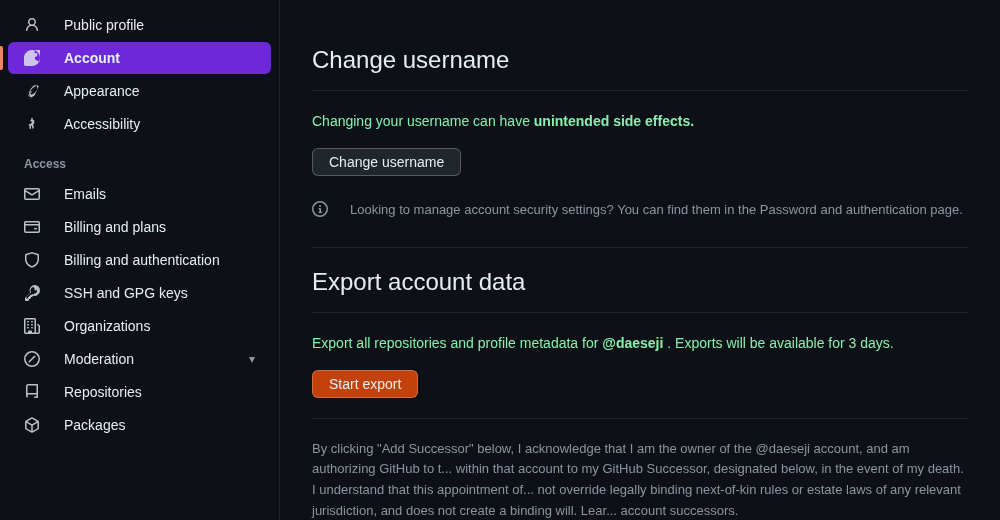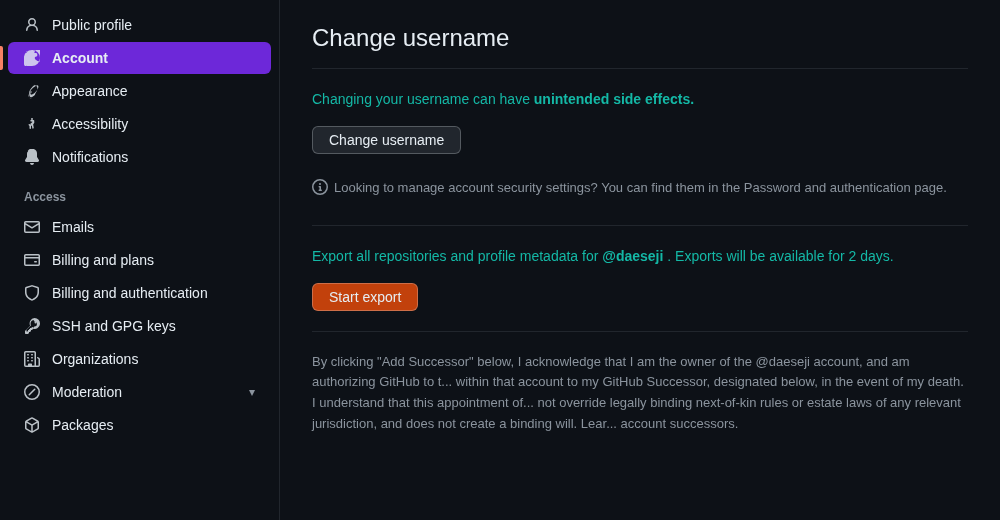"Public profile" .sidebar-item { gap: none -> 12px }
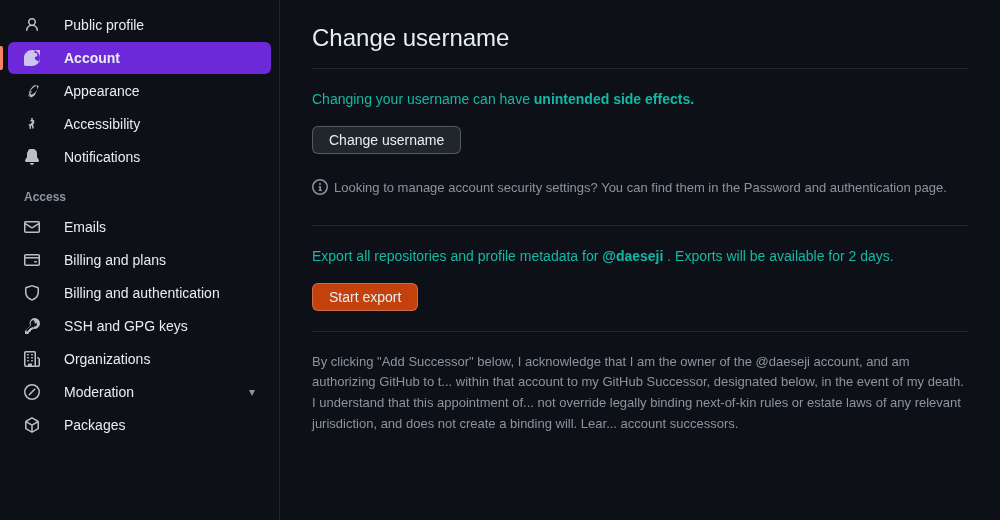"Change username" .main-content { margin-top: none -> 22px }
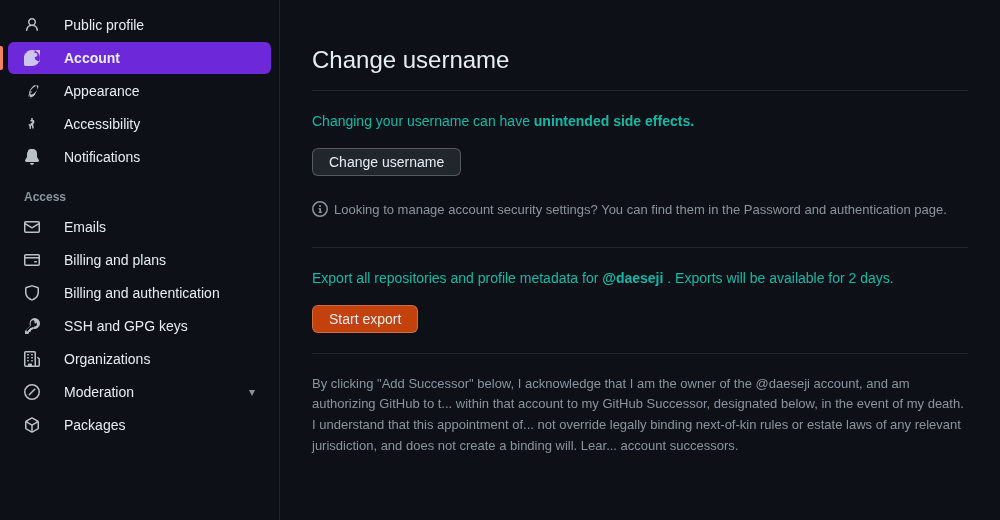"Changing your username can have" .description { color: #14b8a6 -> #86efac }
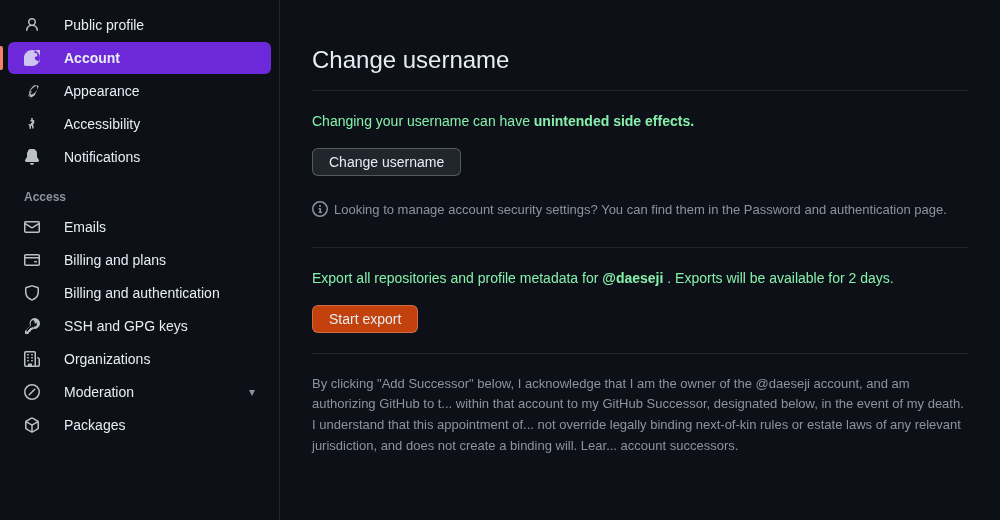"Notifications" div.sidebar-item { html: <div> <span> <svg> <path></path> </svg> </span> <span>Notifications</span> </div> -> none }
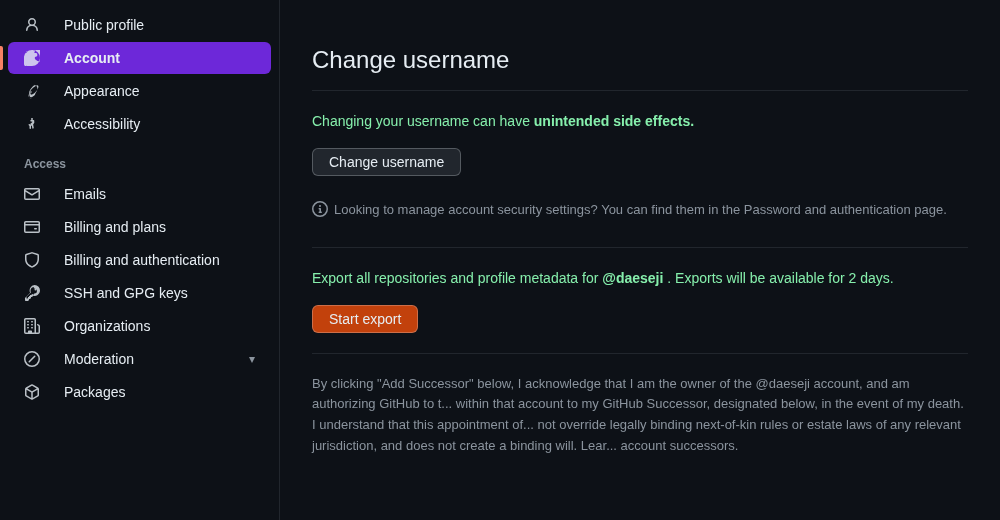"Looking to manage account security" .info-line { gap: none -> 16px }
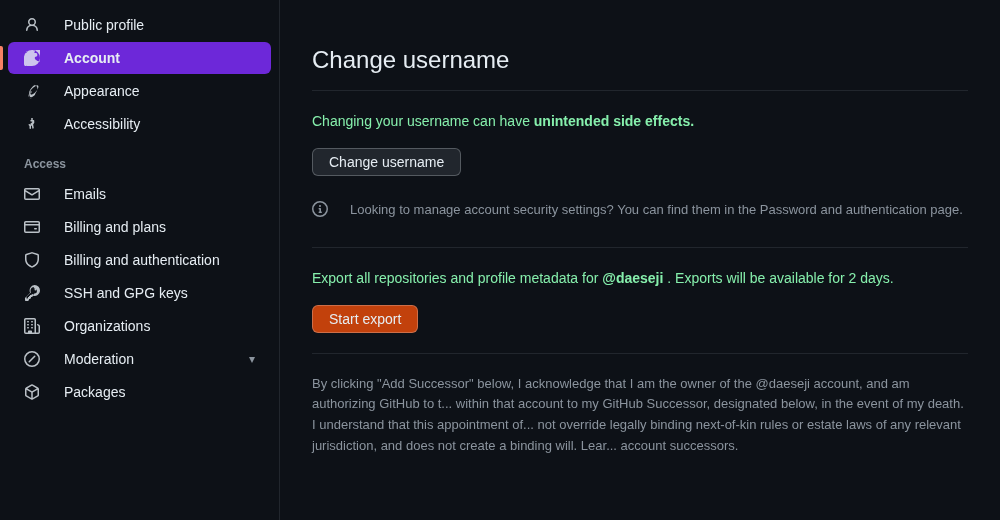"Export account data" h2.section-title { html: none -> <h2>Export account data</h2> }
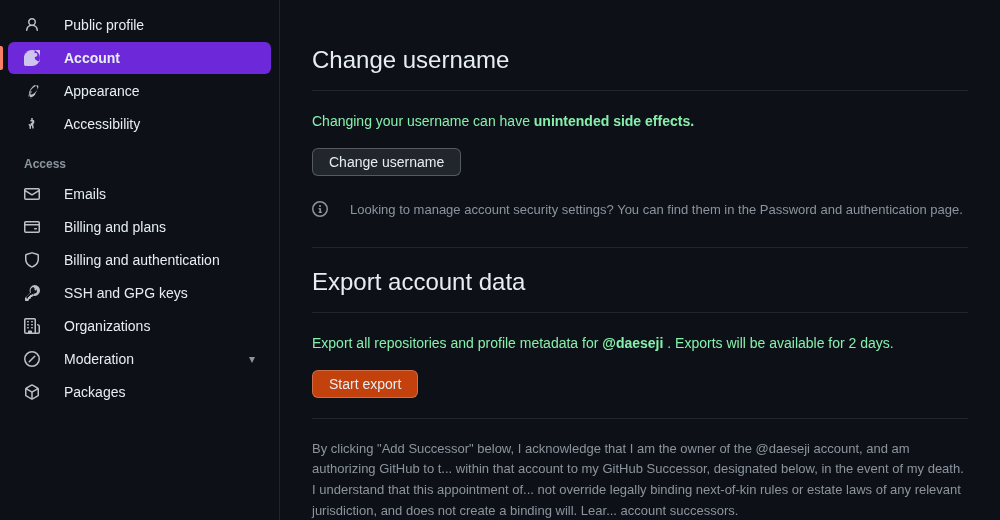". Exports will be available" span { text: 2 -> 3 }
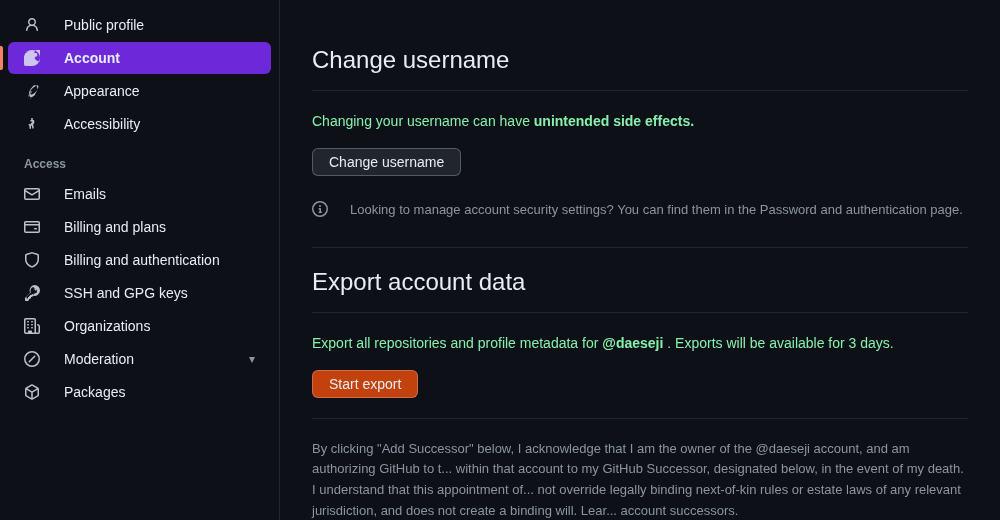"Repositories" div.sidebar-item { html: none -> <div> <span> <svg> <path></path> </svg> </span> <span>Repositories</span> </div> }
